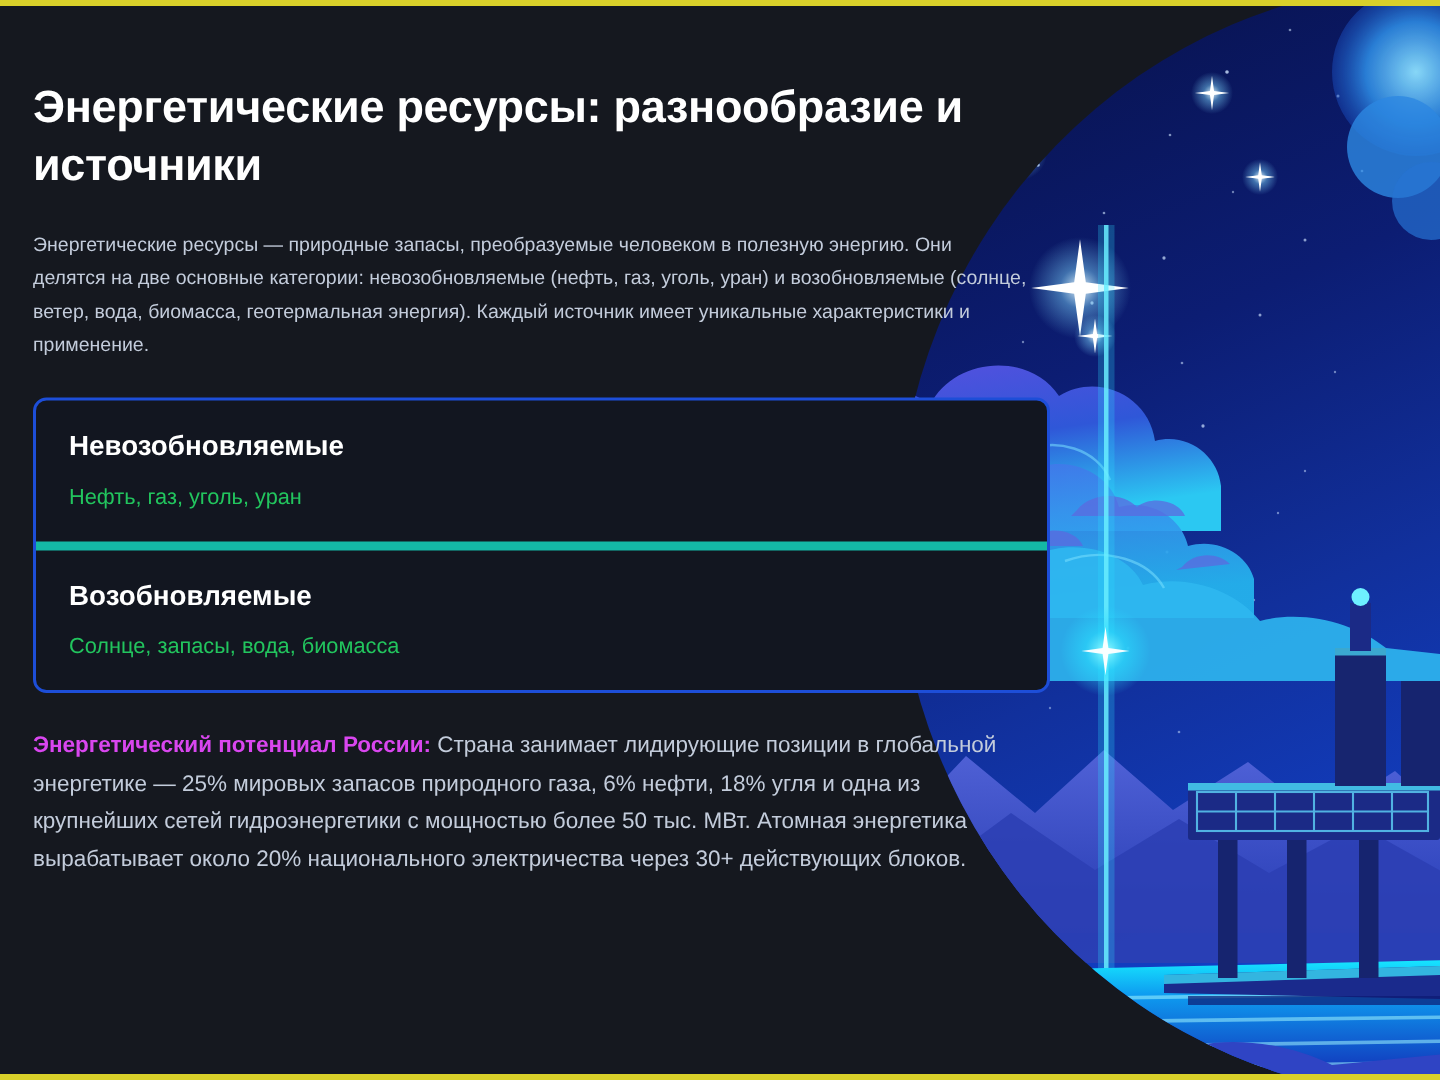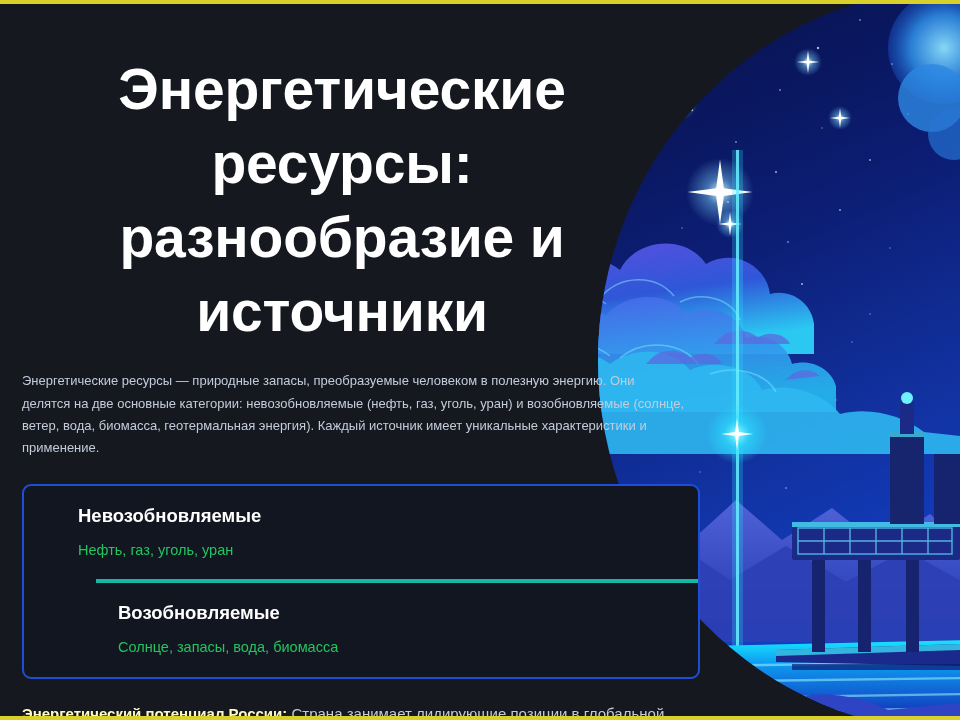"Энергетические ресурсы: разнообразие и" .title { font-size: 57px -> 30px; text-align: center -> none }
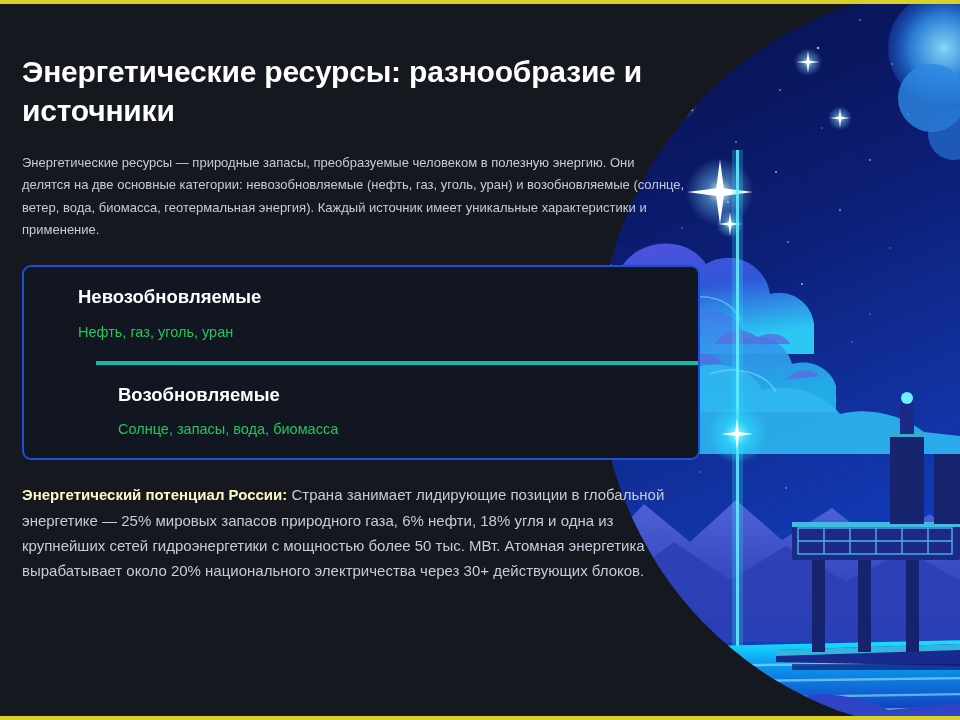"Невозобновляемые" .card { padding-left: 32px -> none }
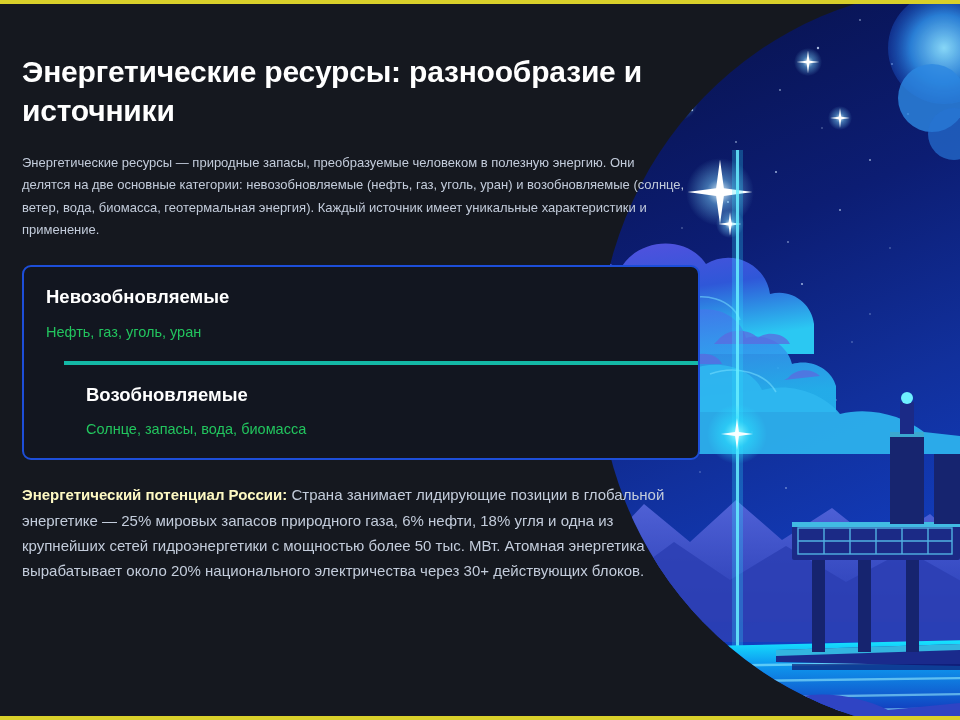"Возобновляемые" .card-row + .card-row { border-top: 4px solid #14b8a6 -> 6px solid #14b8a6; margin-left: 40px -> none }
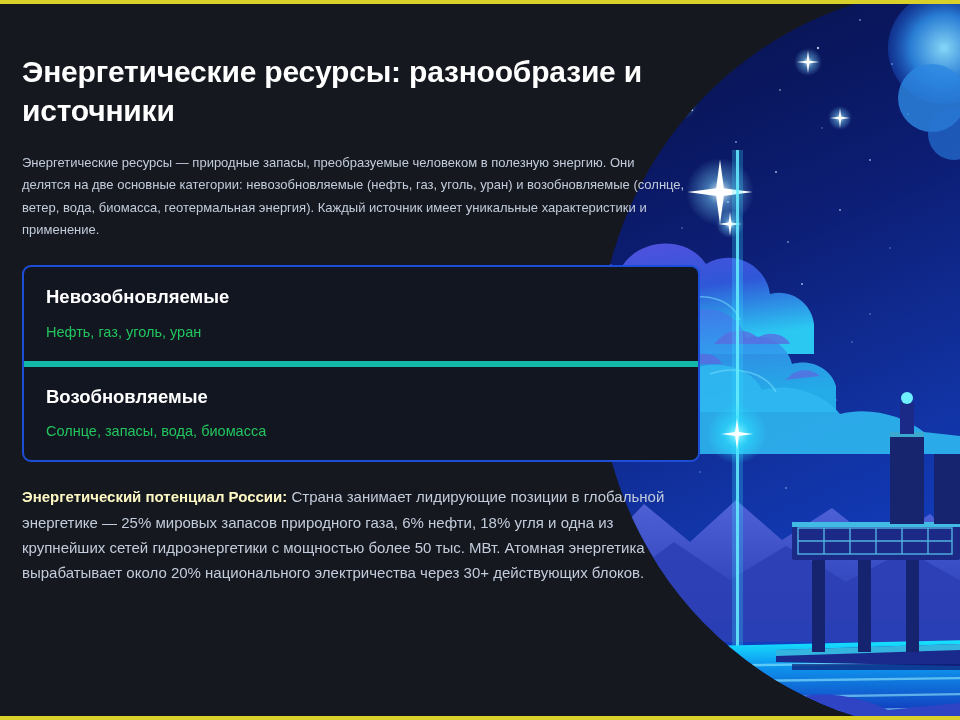"Энергетический потенциал России:" .note b { color: #fef9c3 -> #d946ef }
